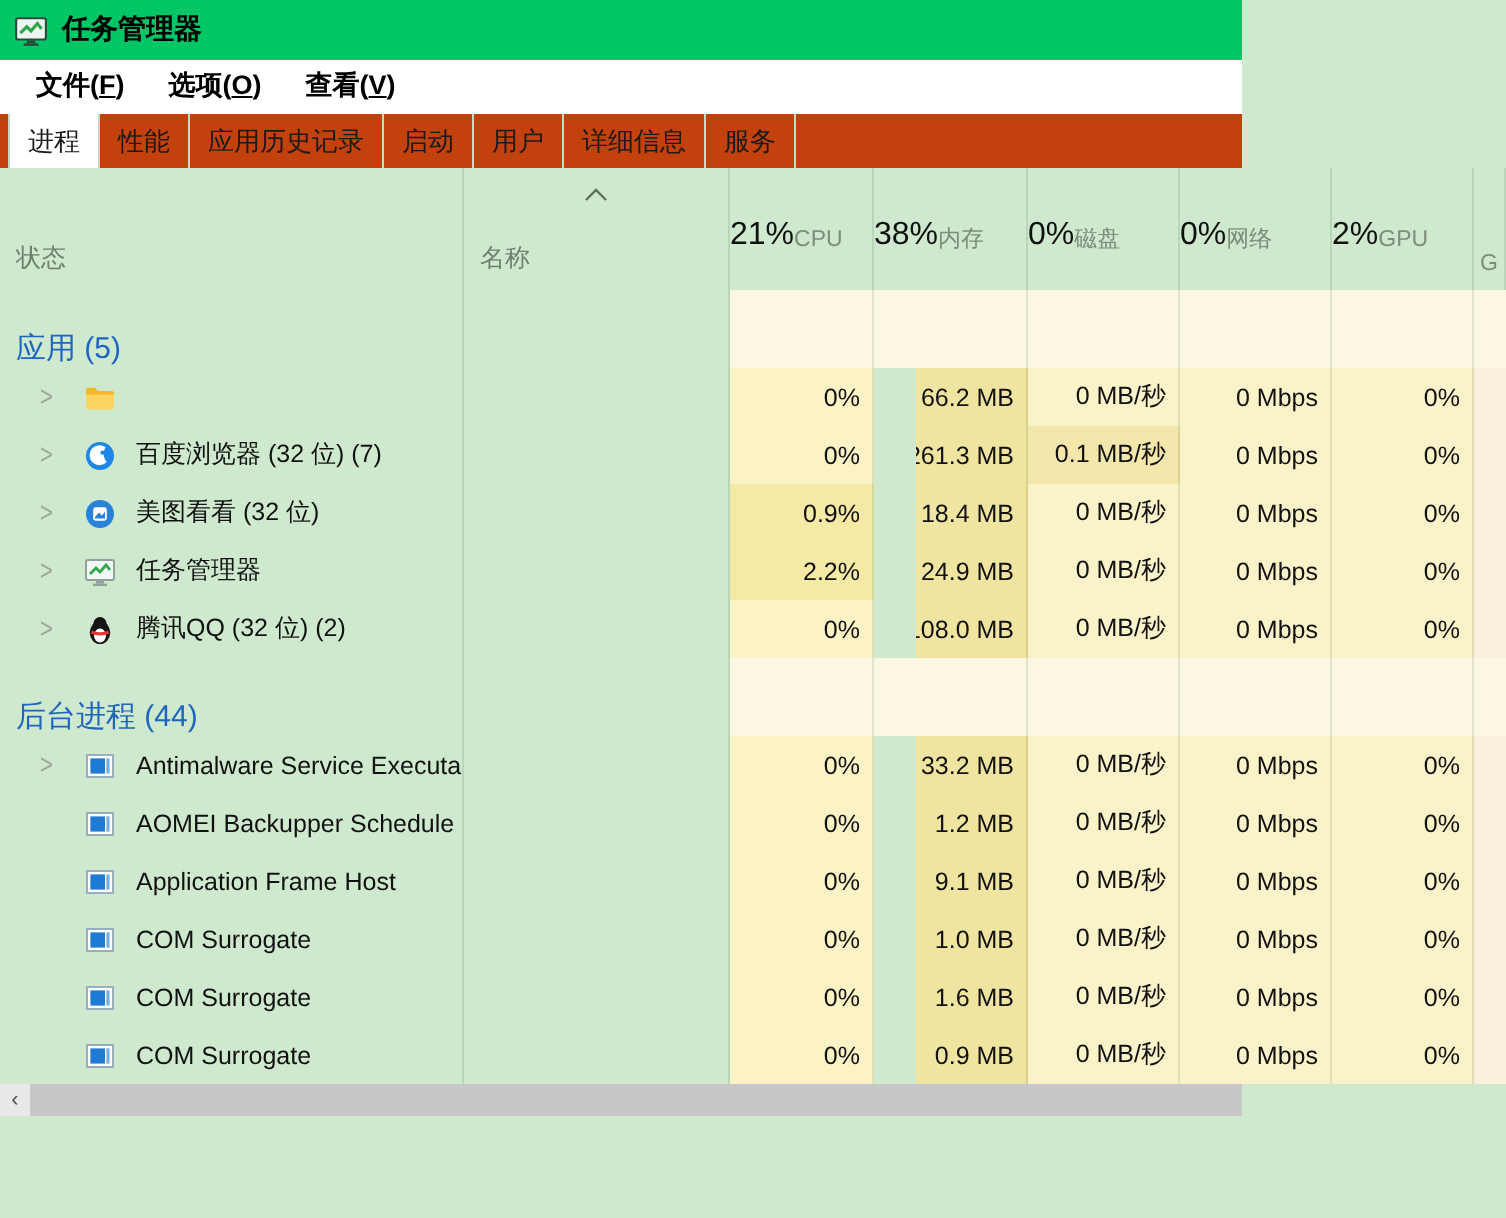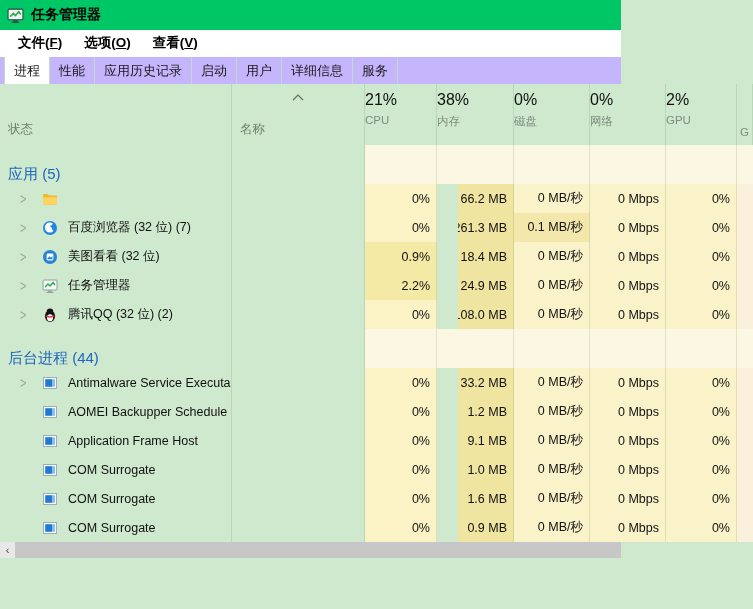"进程" .tabstrip { background: #c4b5fd -> #c2410c }
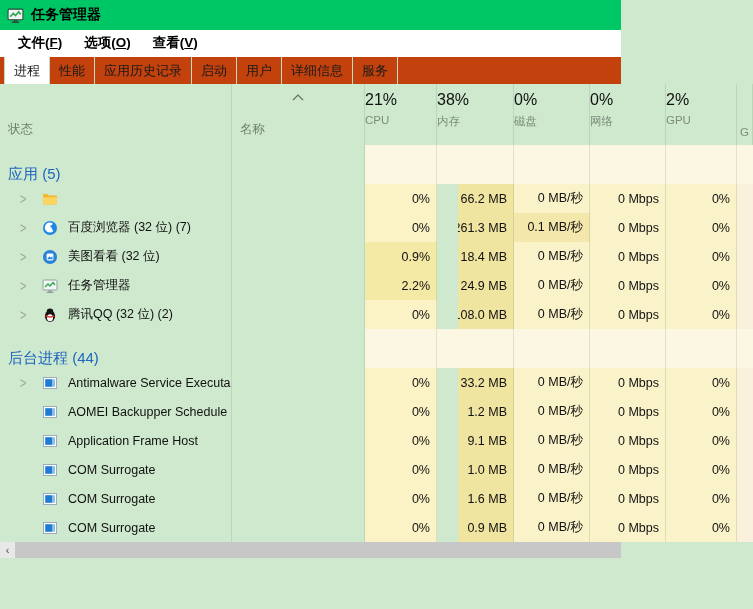"21%" .vh { align-items: flex-start -> center; flex-direction: column -> none }
